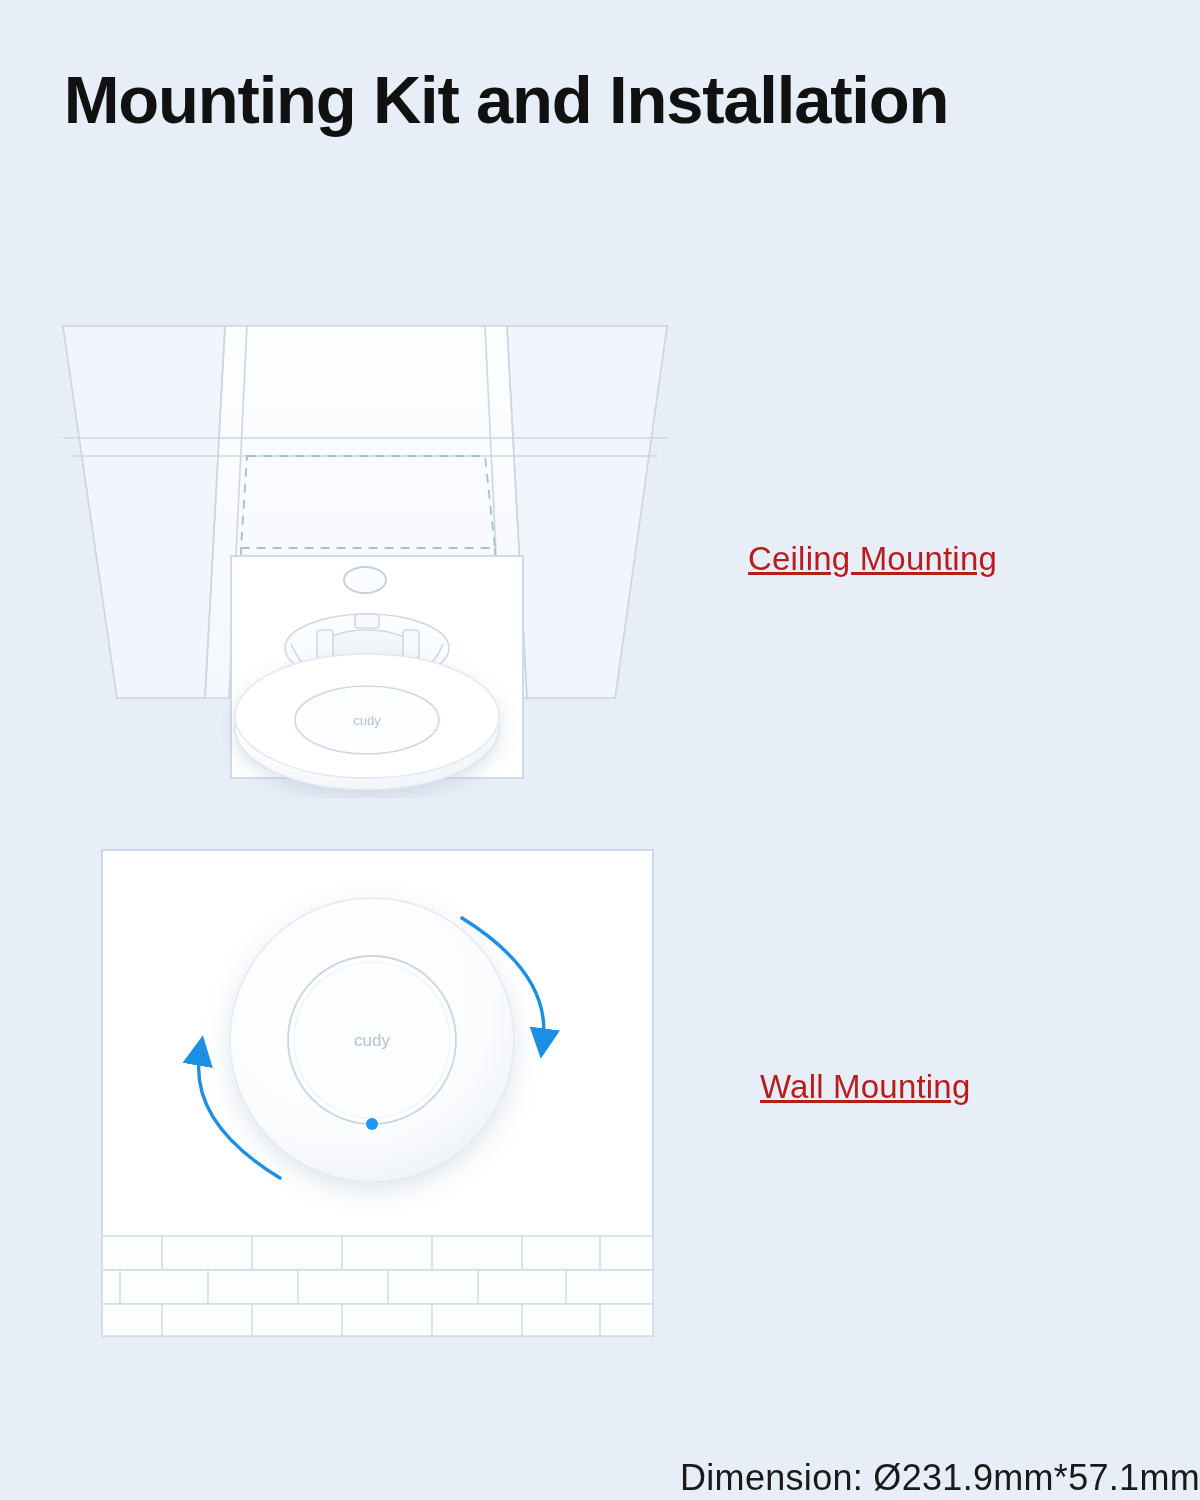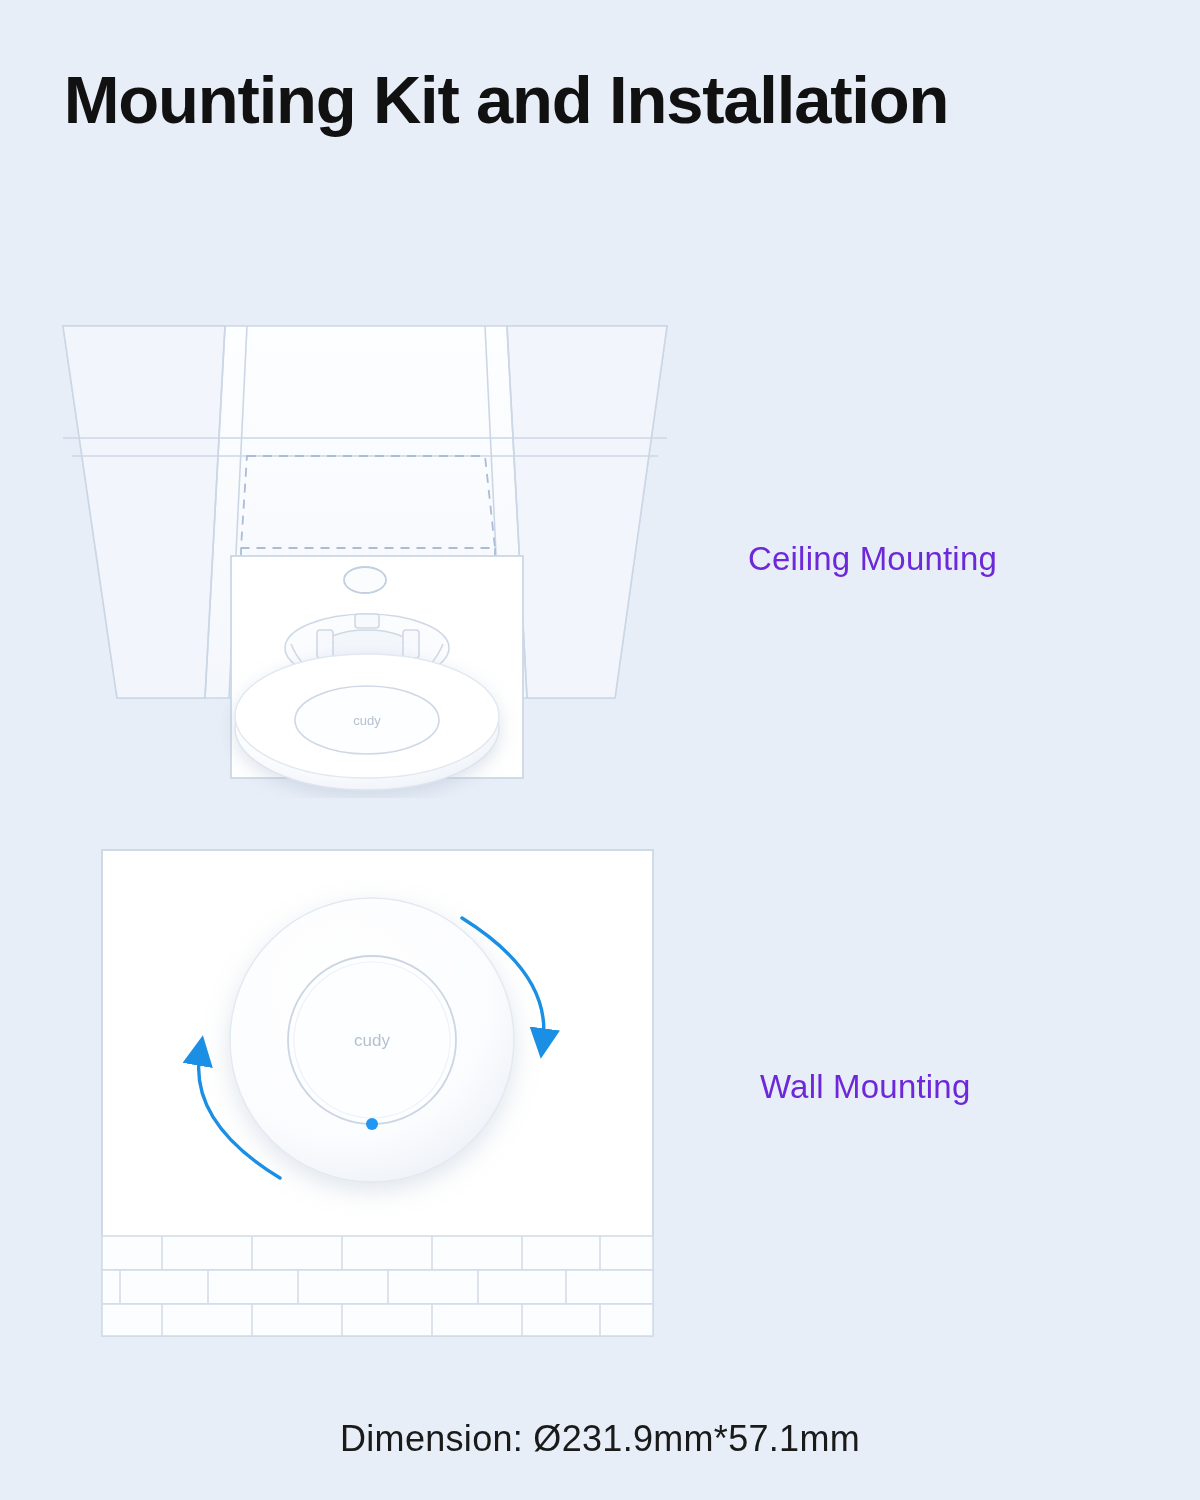"Ceiling Mounting" .label { color: #6d28d9 -> #b91c1c; text-decoration: none -> underline }
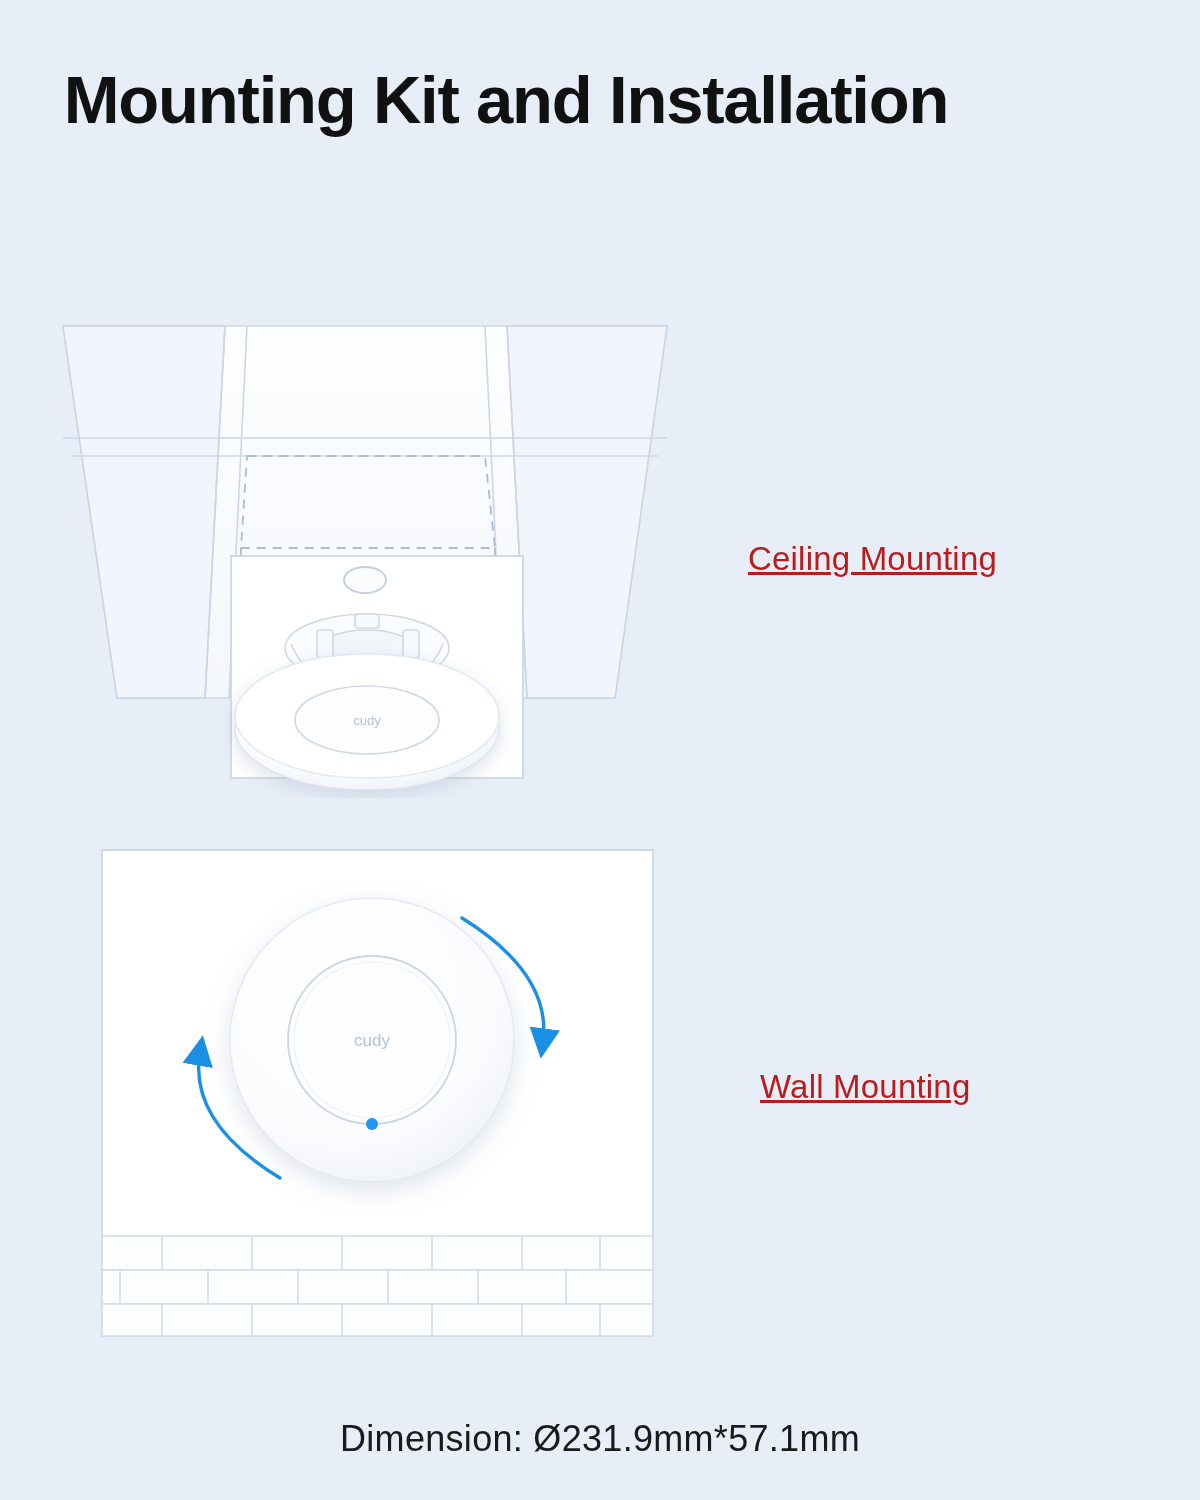"Dimension: Ø231.9mm*57.1mm" .dimension { text-align: center -> right; top: 1418px -> 1457px }
